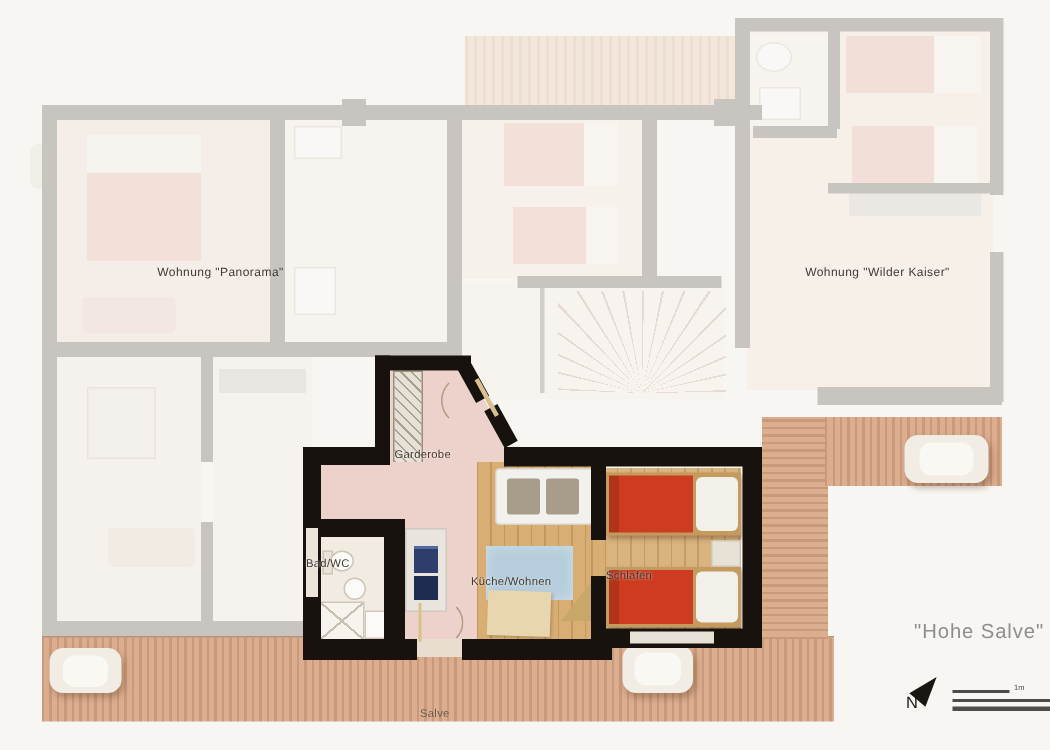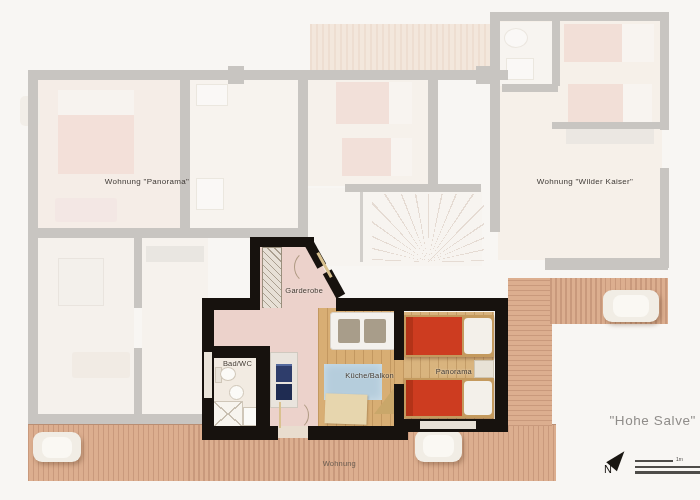"Garderobe" .lbl { margin-top: none -> 12px; text-align: right -> left }
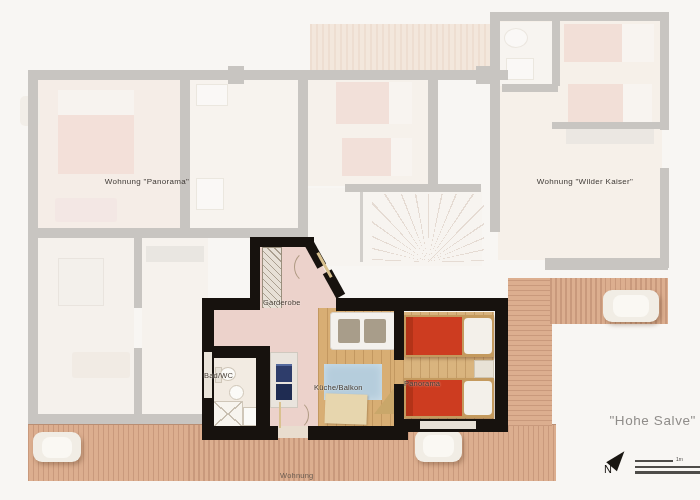"Küche/Balkon" div.lbl { text: Küche/Balkon -> Küche/Wohnen }
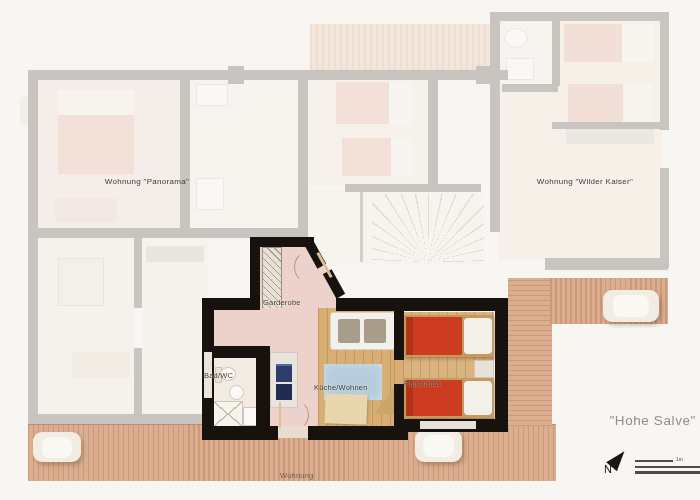"Panorama" div.lbl { text: Panorama -> Schlafen }
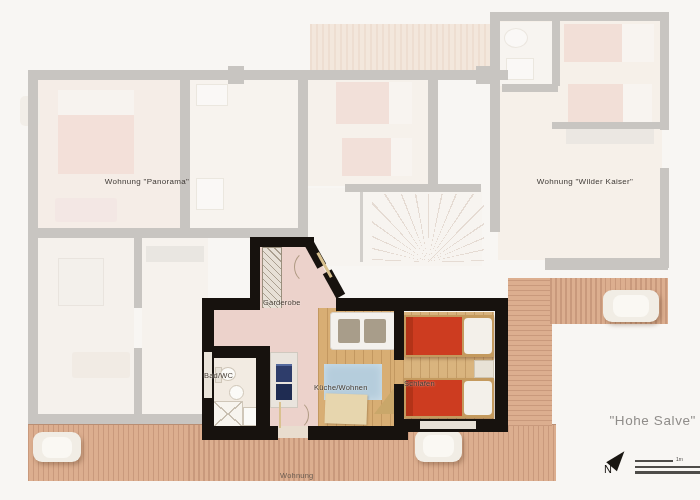"Wohnung" div.lbl { text: Wohnung -> Salve }
